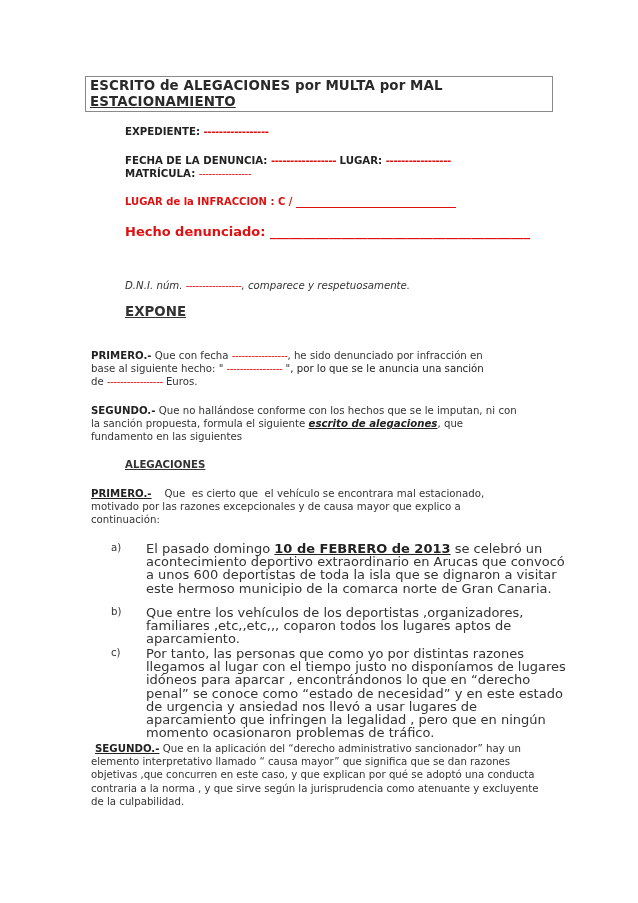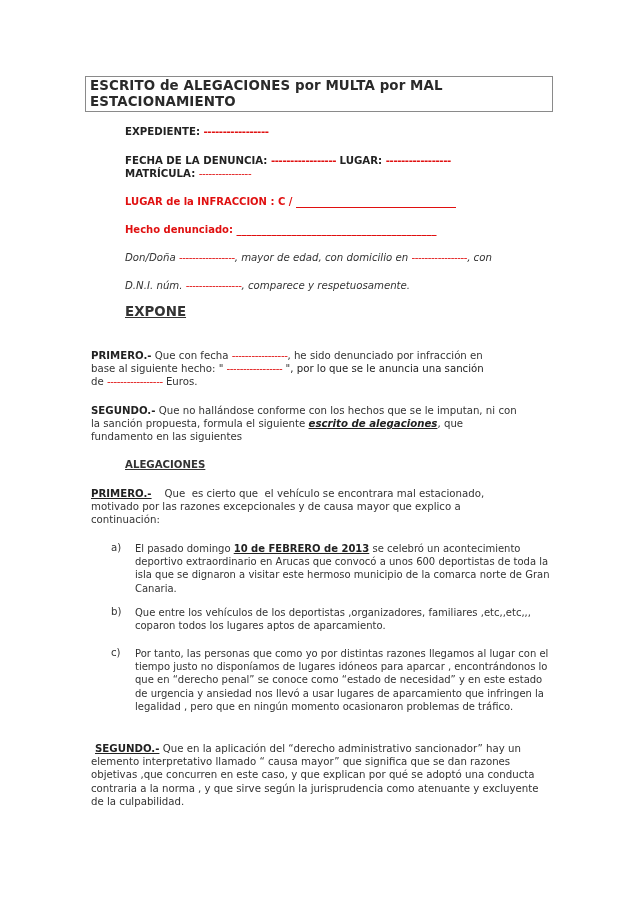"ESTACIONAMIENTO" div.title-line { text-decoration: none -> underline }
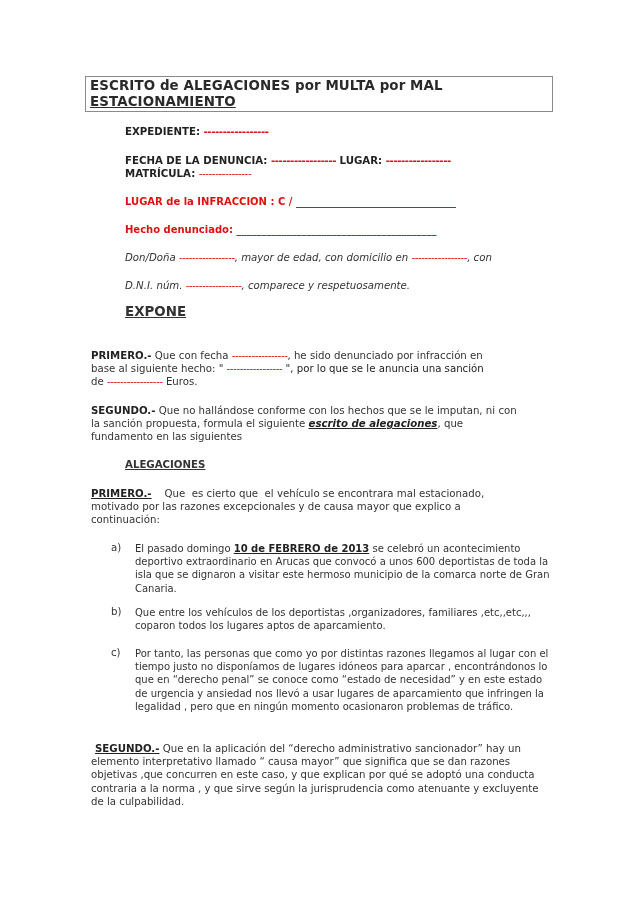"Hecho denunciado:" div.abs { font-size: 10px -> 13px }
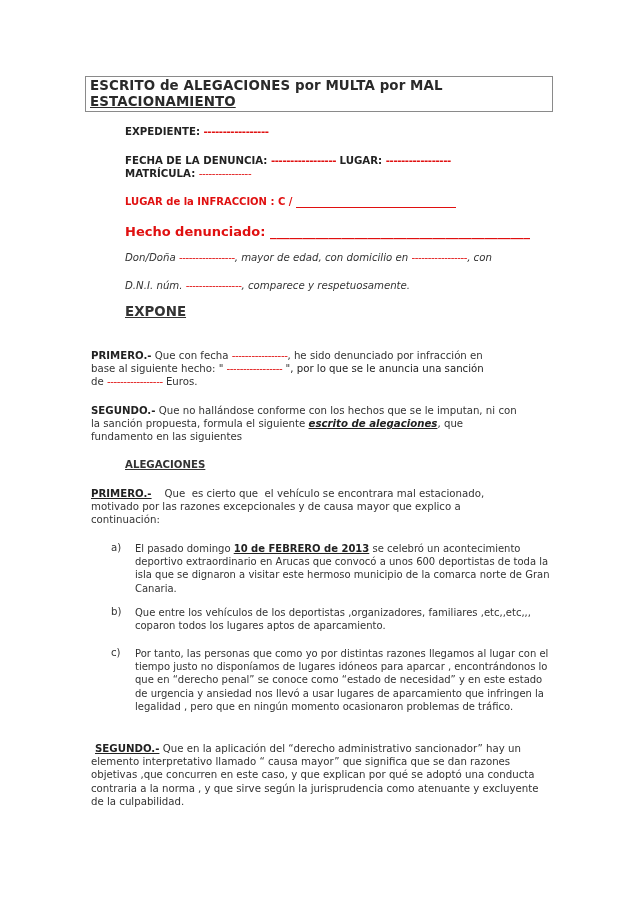"Don/Doña -----------------, mayor de" div.abs { html: <div> <span>Don/Doña </span><span>-----------------</span><span>, mayor de edad, con domicilio en </span><span>-----------------</span><span>, con</span> </div> -> none }
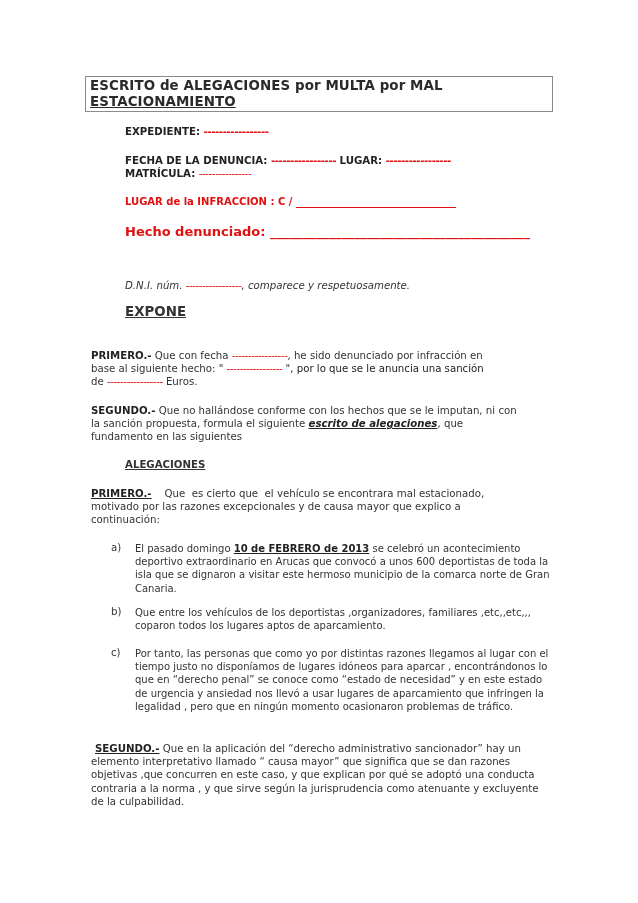"El pasado domingo 10 de" .li-text { font-size: 10px -> 13px; left: 135px -> 146px }
